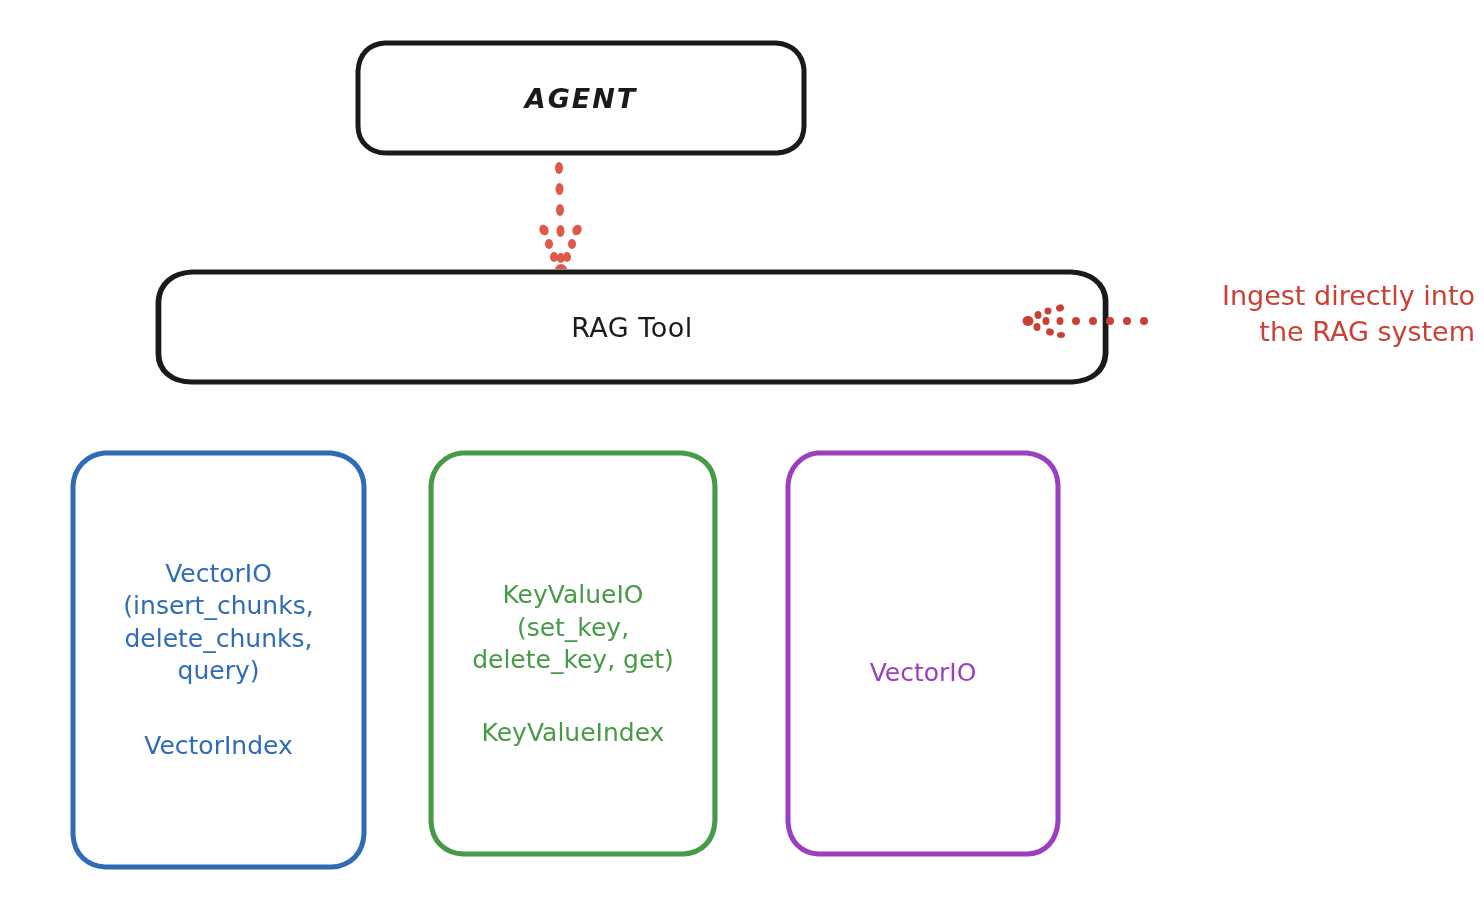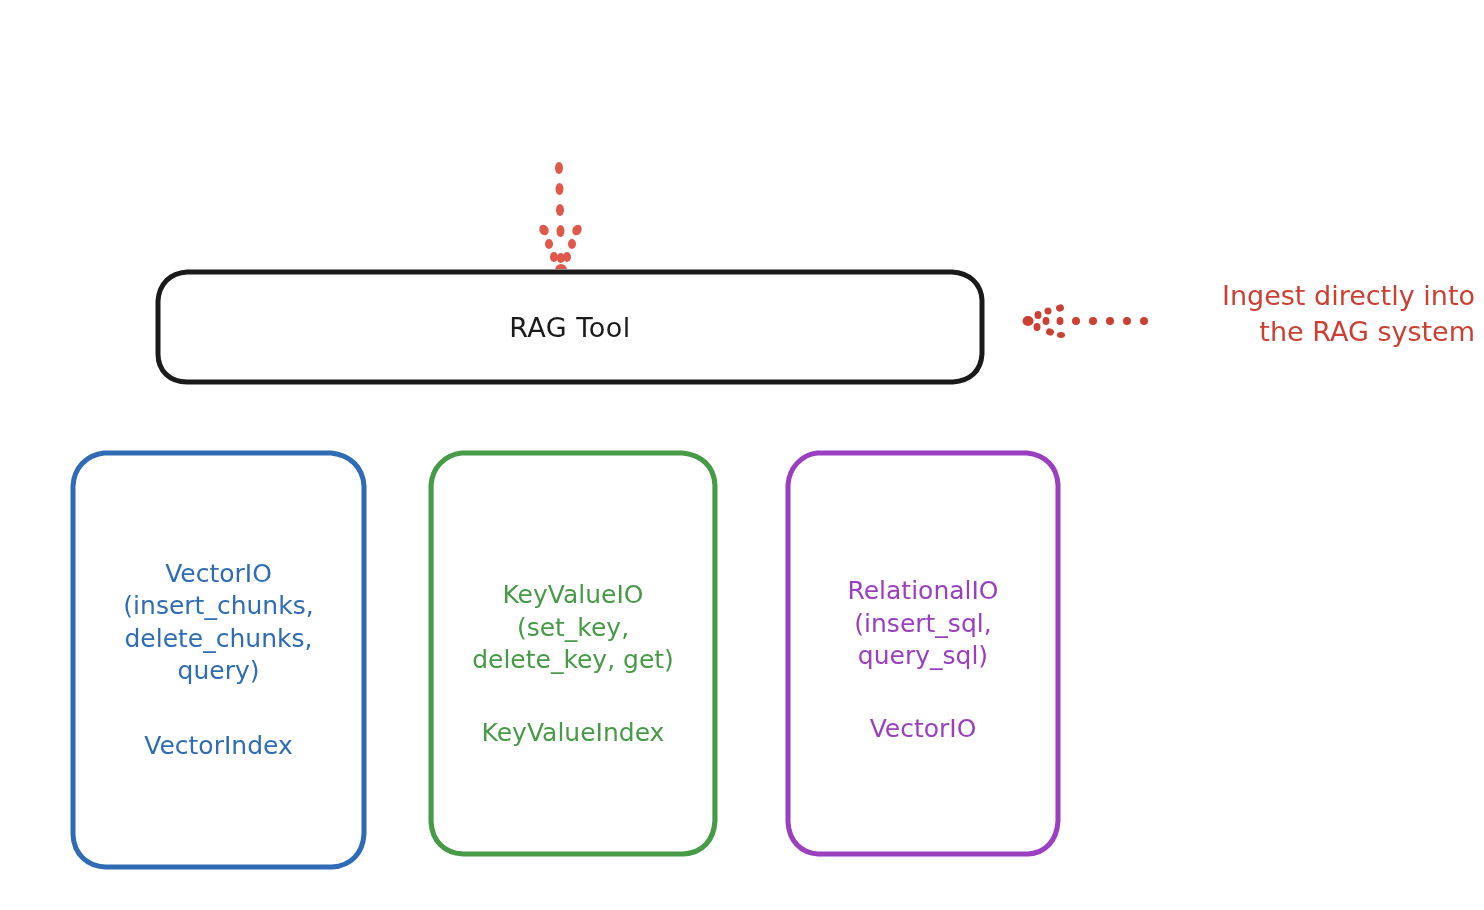"AGENT" div.node { html: none -> <div> <svg> <path></path> </svg> <span>AGENT</span> </div> }
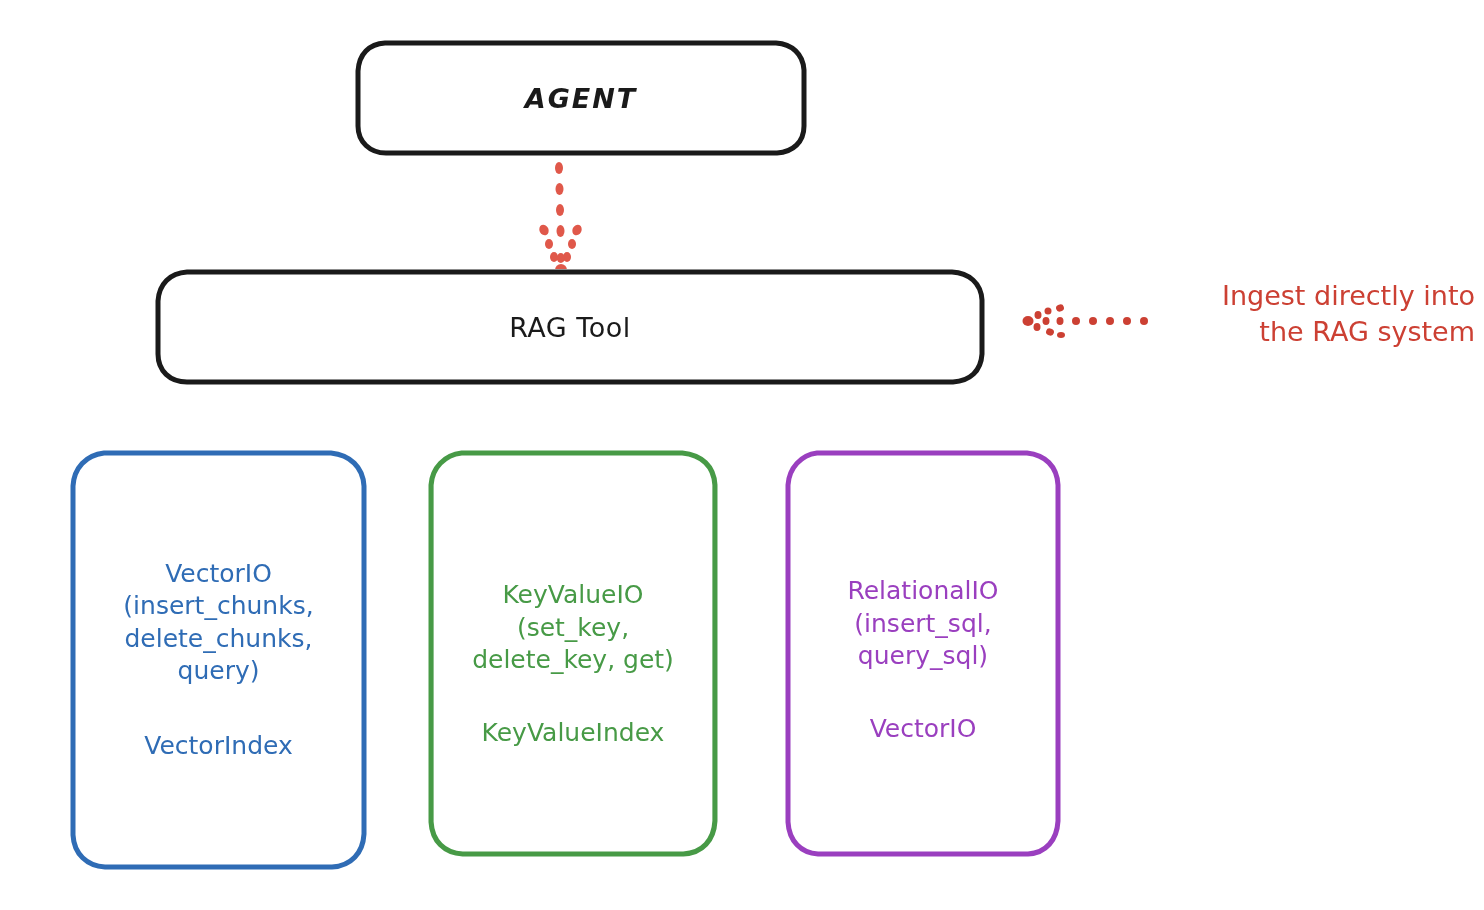"RAG Tool" #rag-tool-node { width: 830px -> 954px }
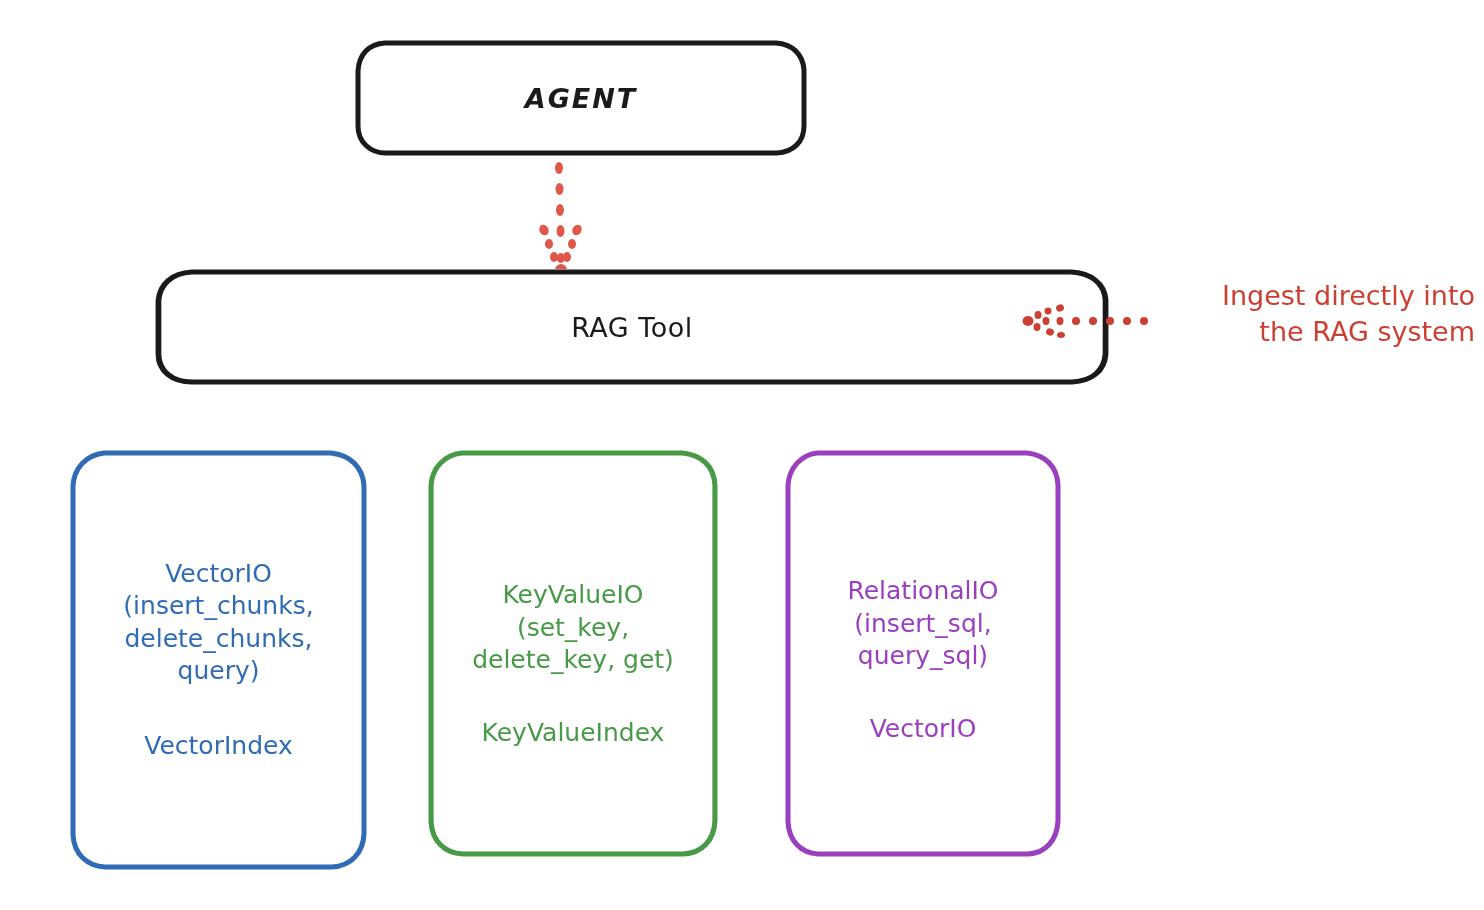"RelationalIO" div.io-title { html: <div>RelationalIO (insert_sql, query_sql)</div> -> none }
